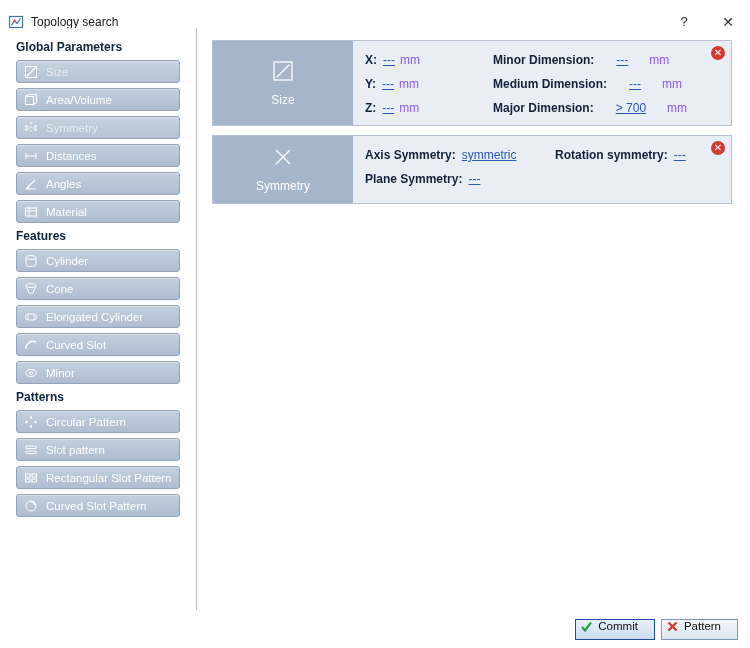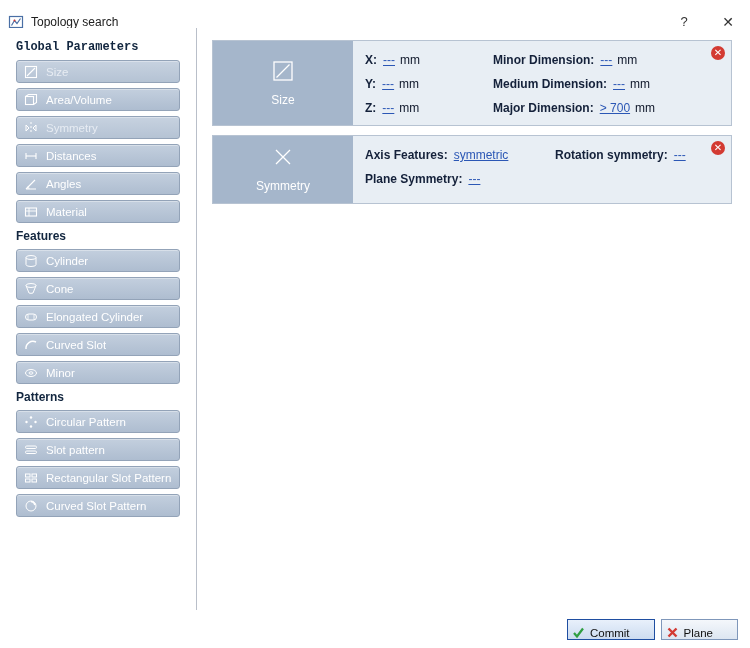"Global Parameters" .group-title.first { font-family: Liberation Mono, monospace -> none }
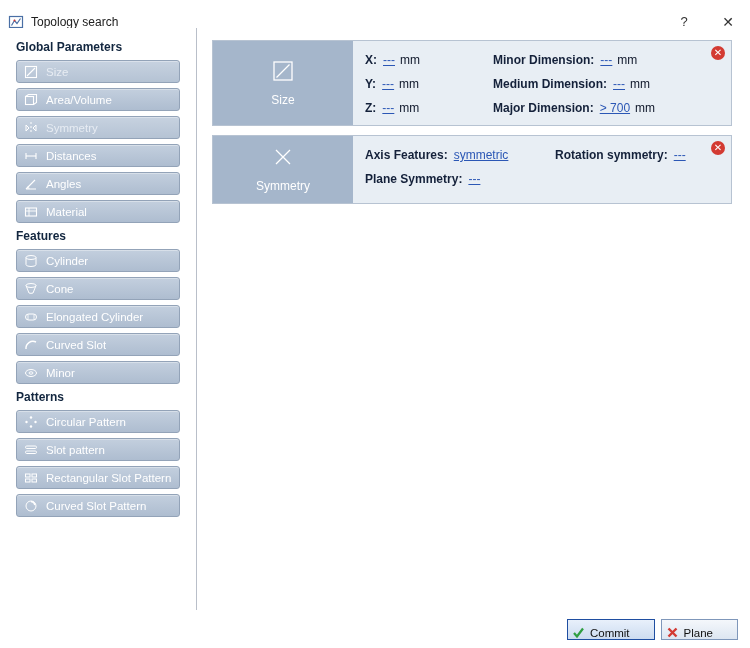"mm" .fld .u { color: #0f172a -> #8b5cf6 }
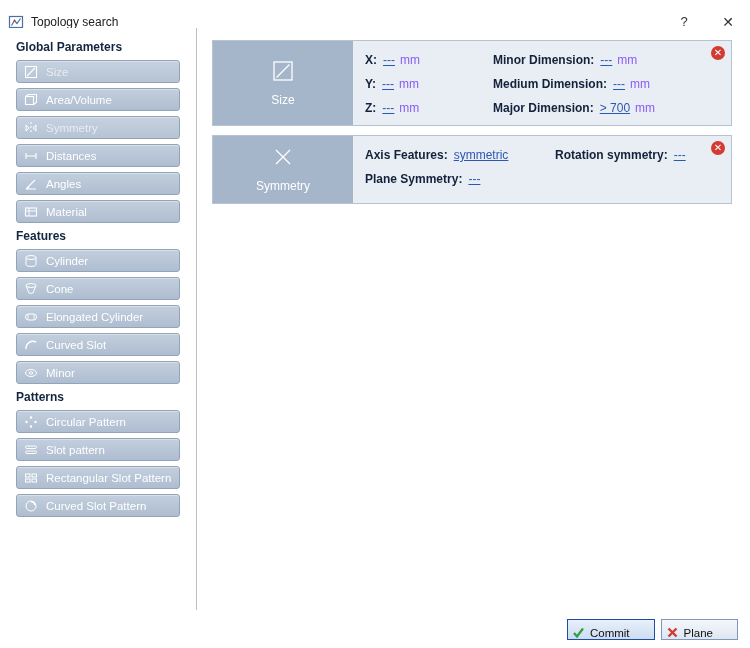"Minor Dimension:" .col-b { gap: none -> 16px }
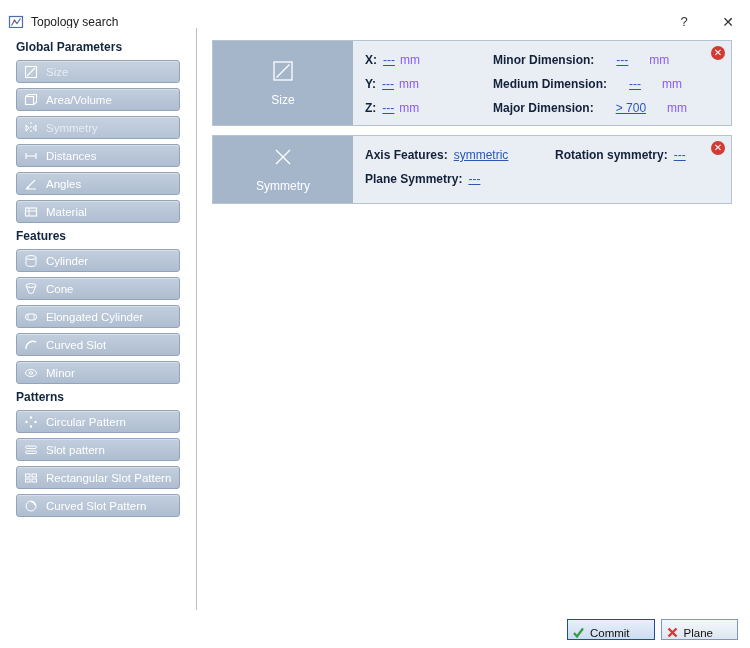"Axis Features:" span.k { text: Features -> Symmetry }
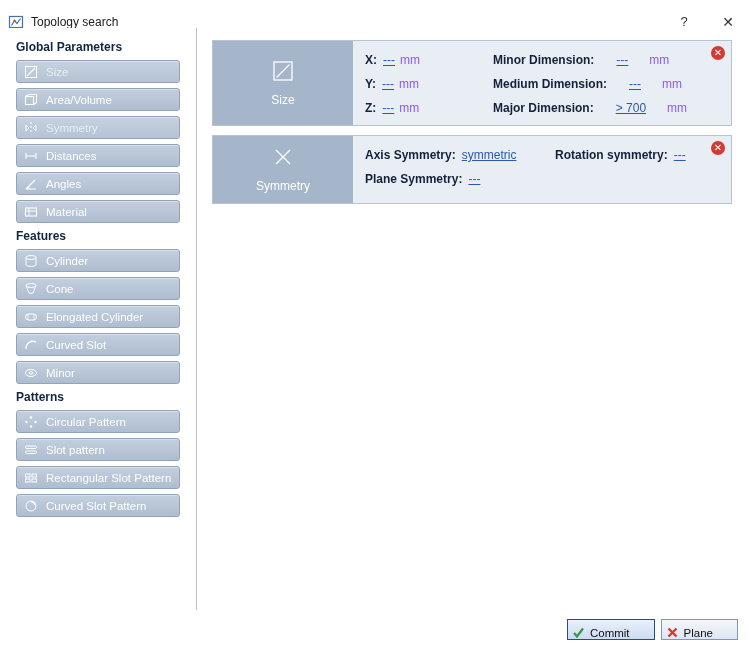"Commit" .fbtn { align-items: flex-end -> flex-start; padding: 0 24px 0 4px -> 0 16px 0 4px }
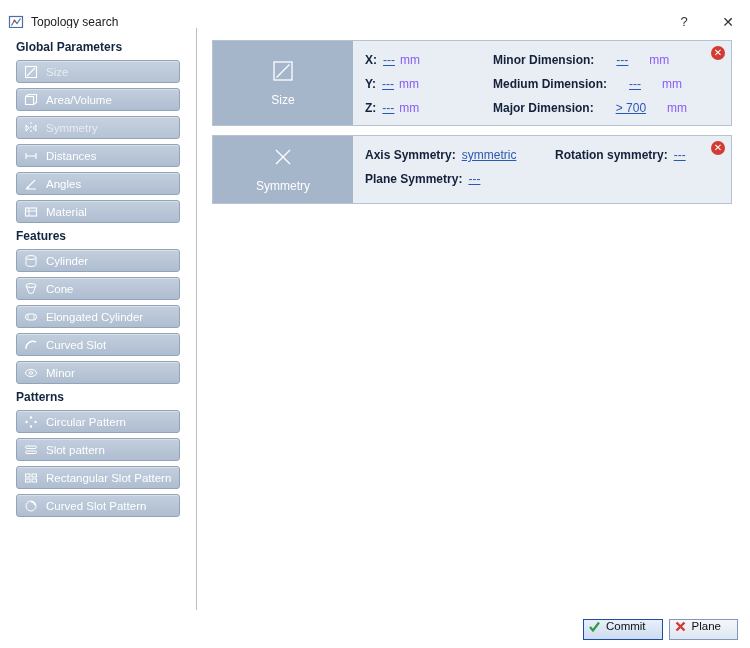"Plane" span { text: Plane -> Pattern }
